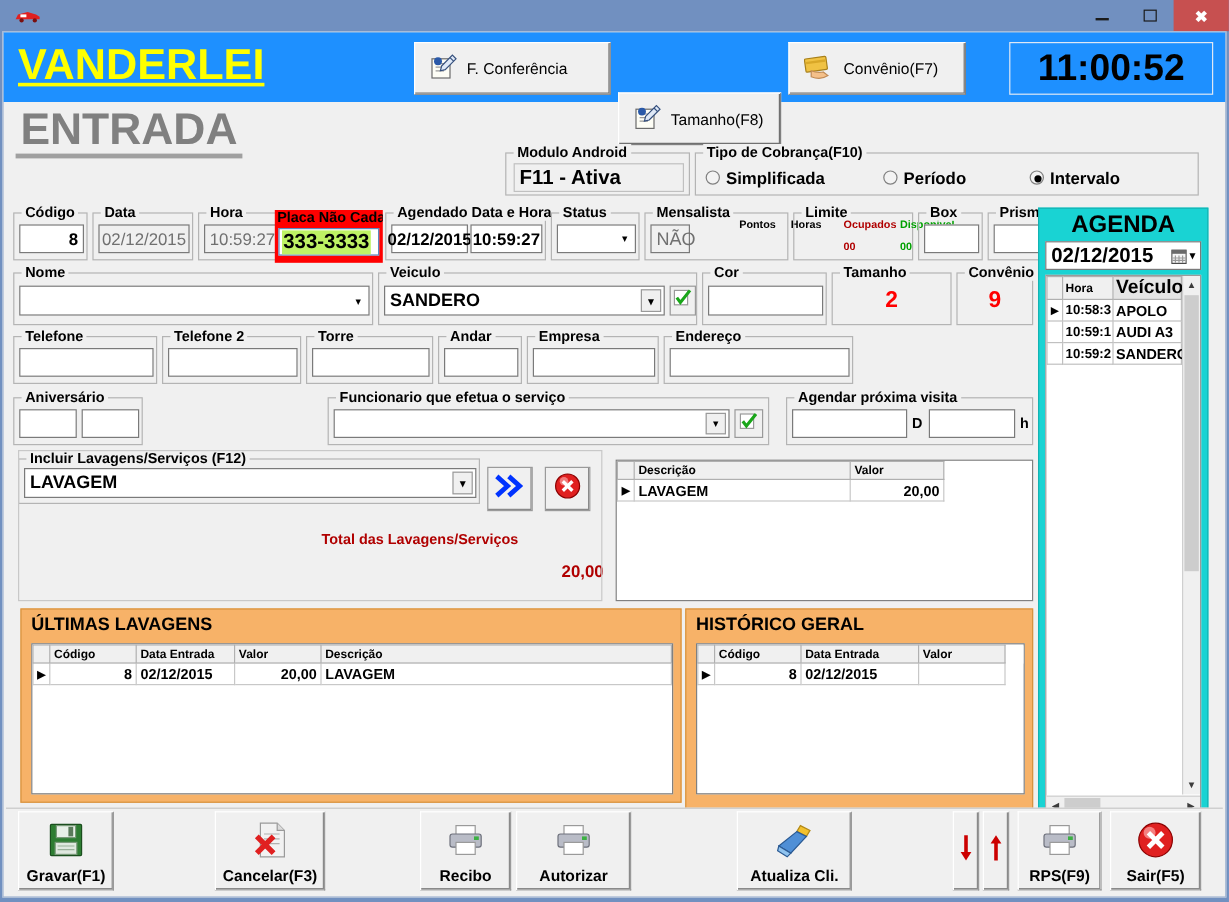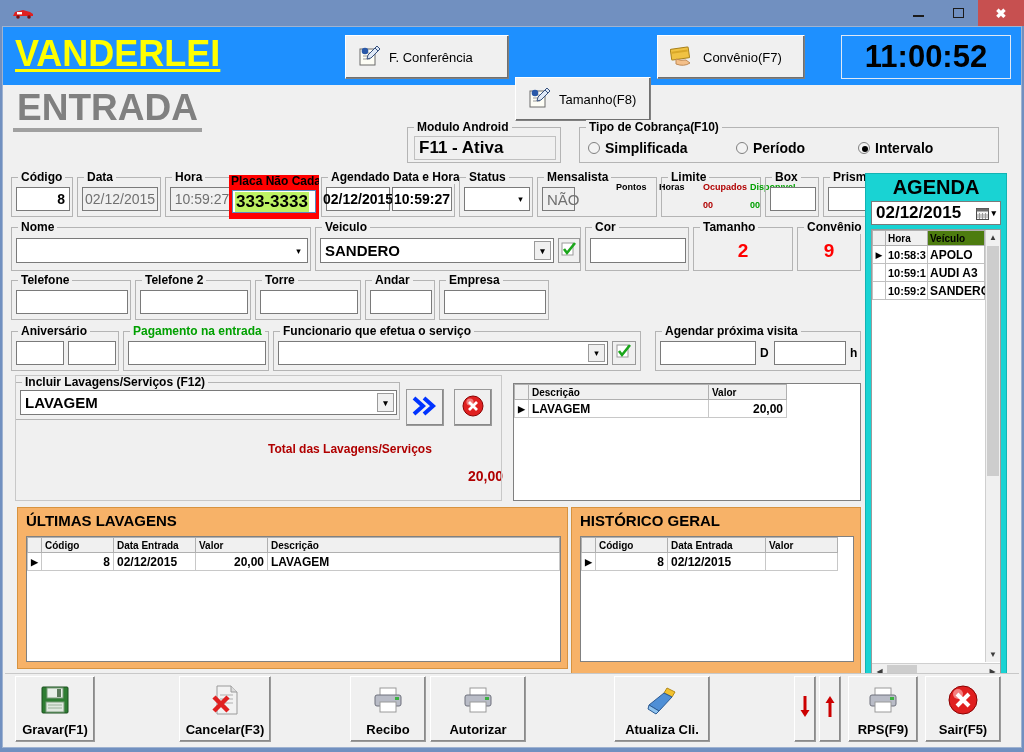"Modulo Android" div.gb { left: 404px -> 418px }
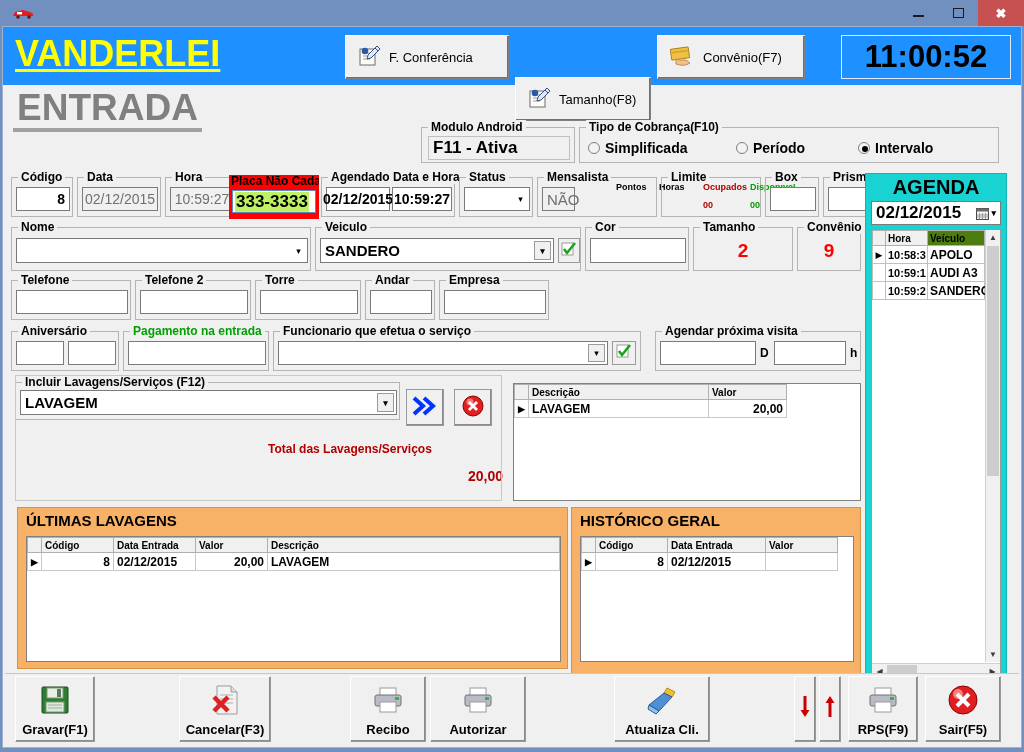"Veículo" th { background: #4d7c0f -> #e5e5e5; font-size: 10px -> 16px }
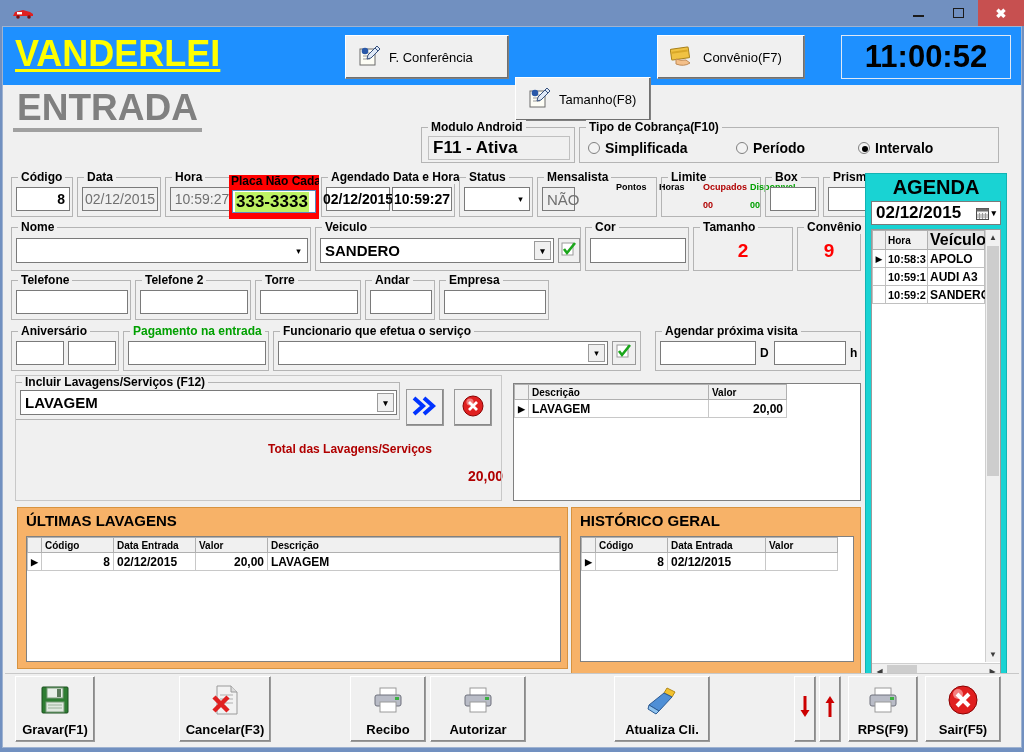"Endereço" div.gb { html: none -> <div> <div>Endereço</div> <div></div> </div> }
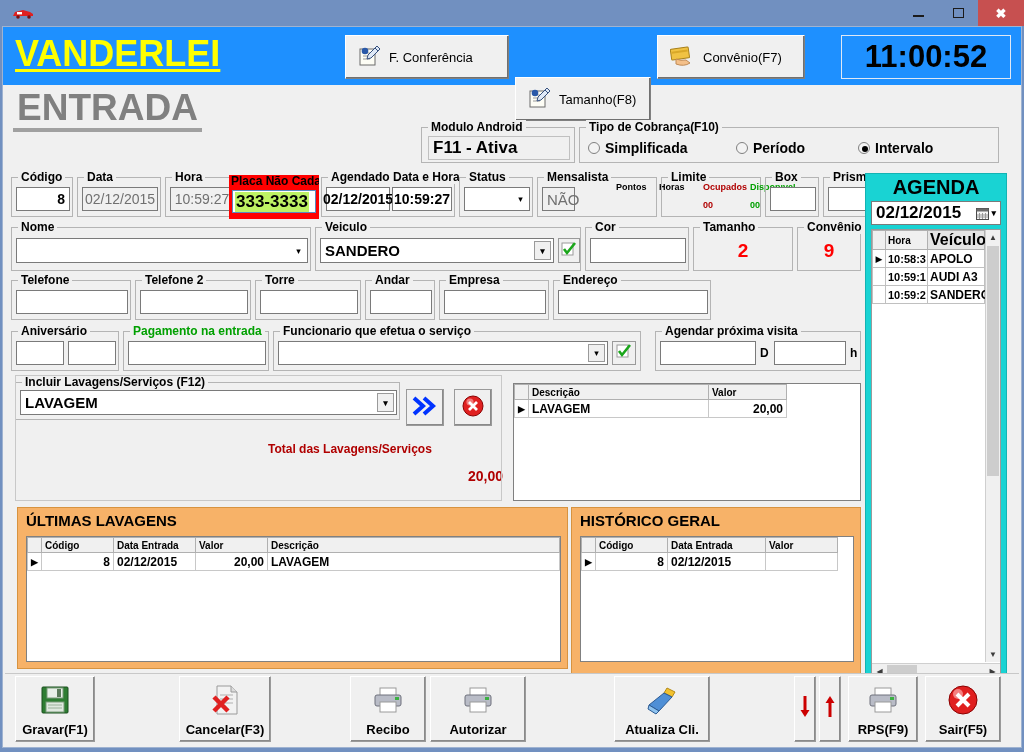"Pagamento na entrada" div.gb { html: <div> <div>Pagamento na entrada</div> <div></div> </div> -> none }
